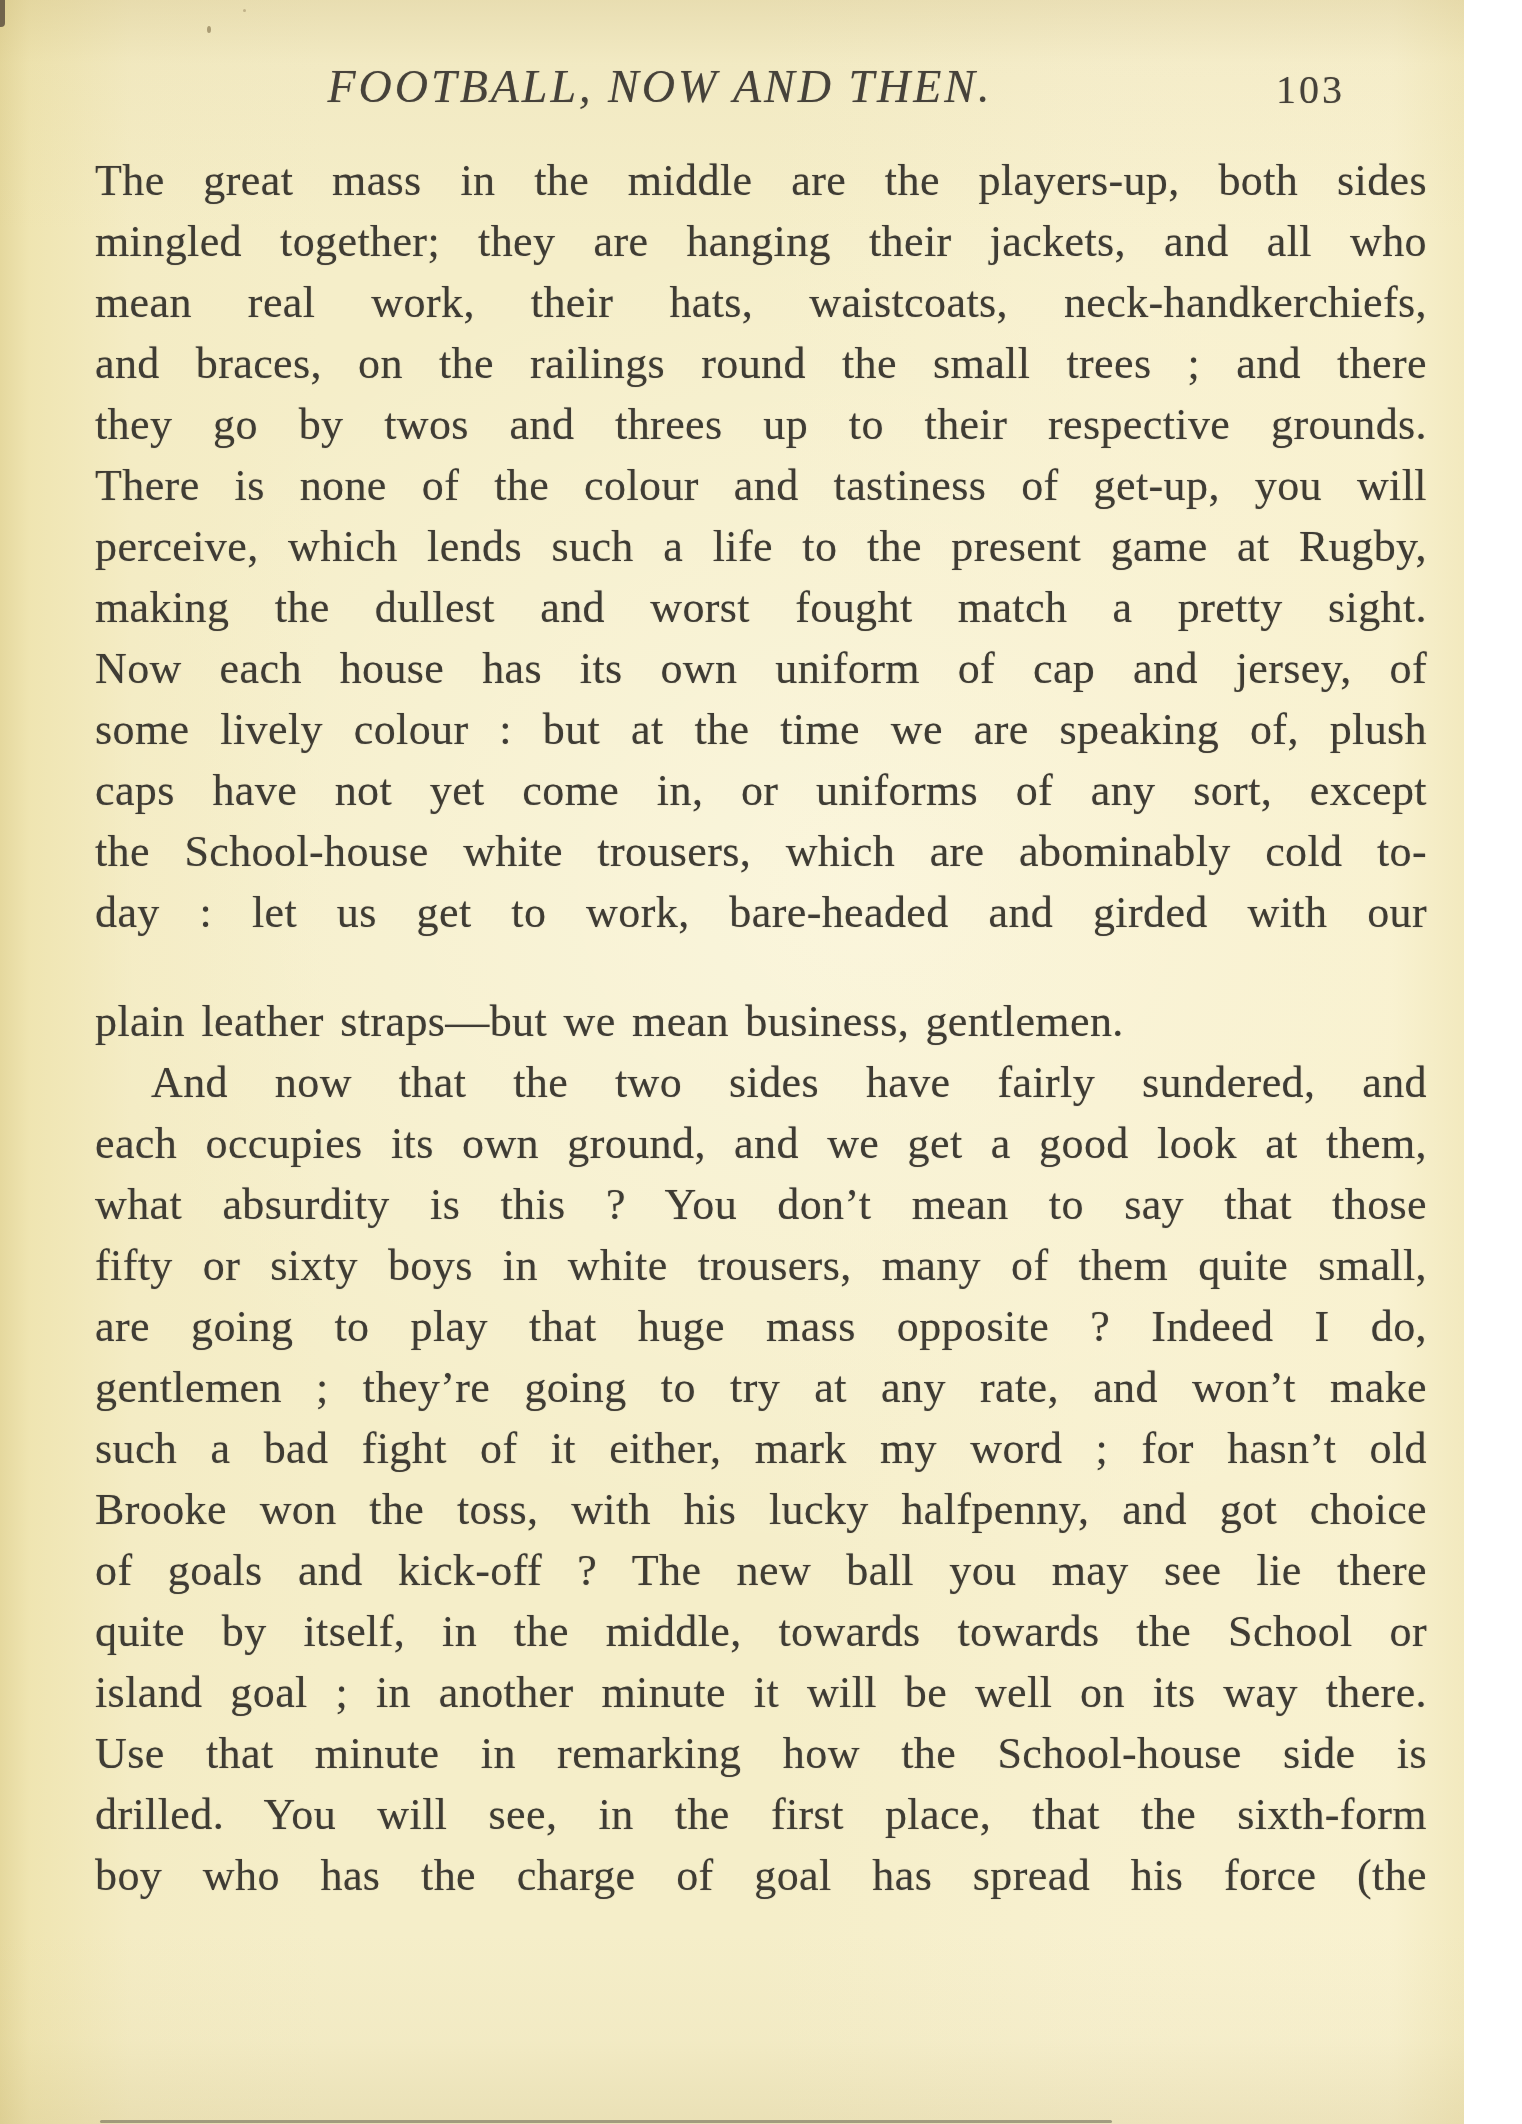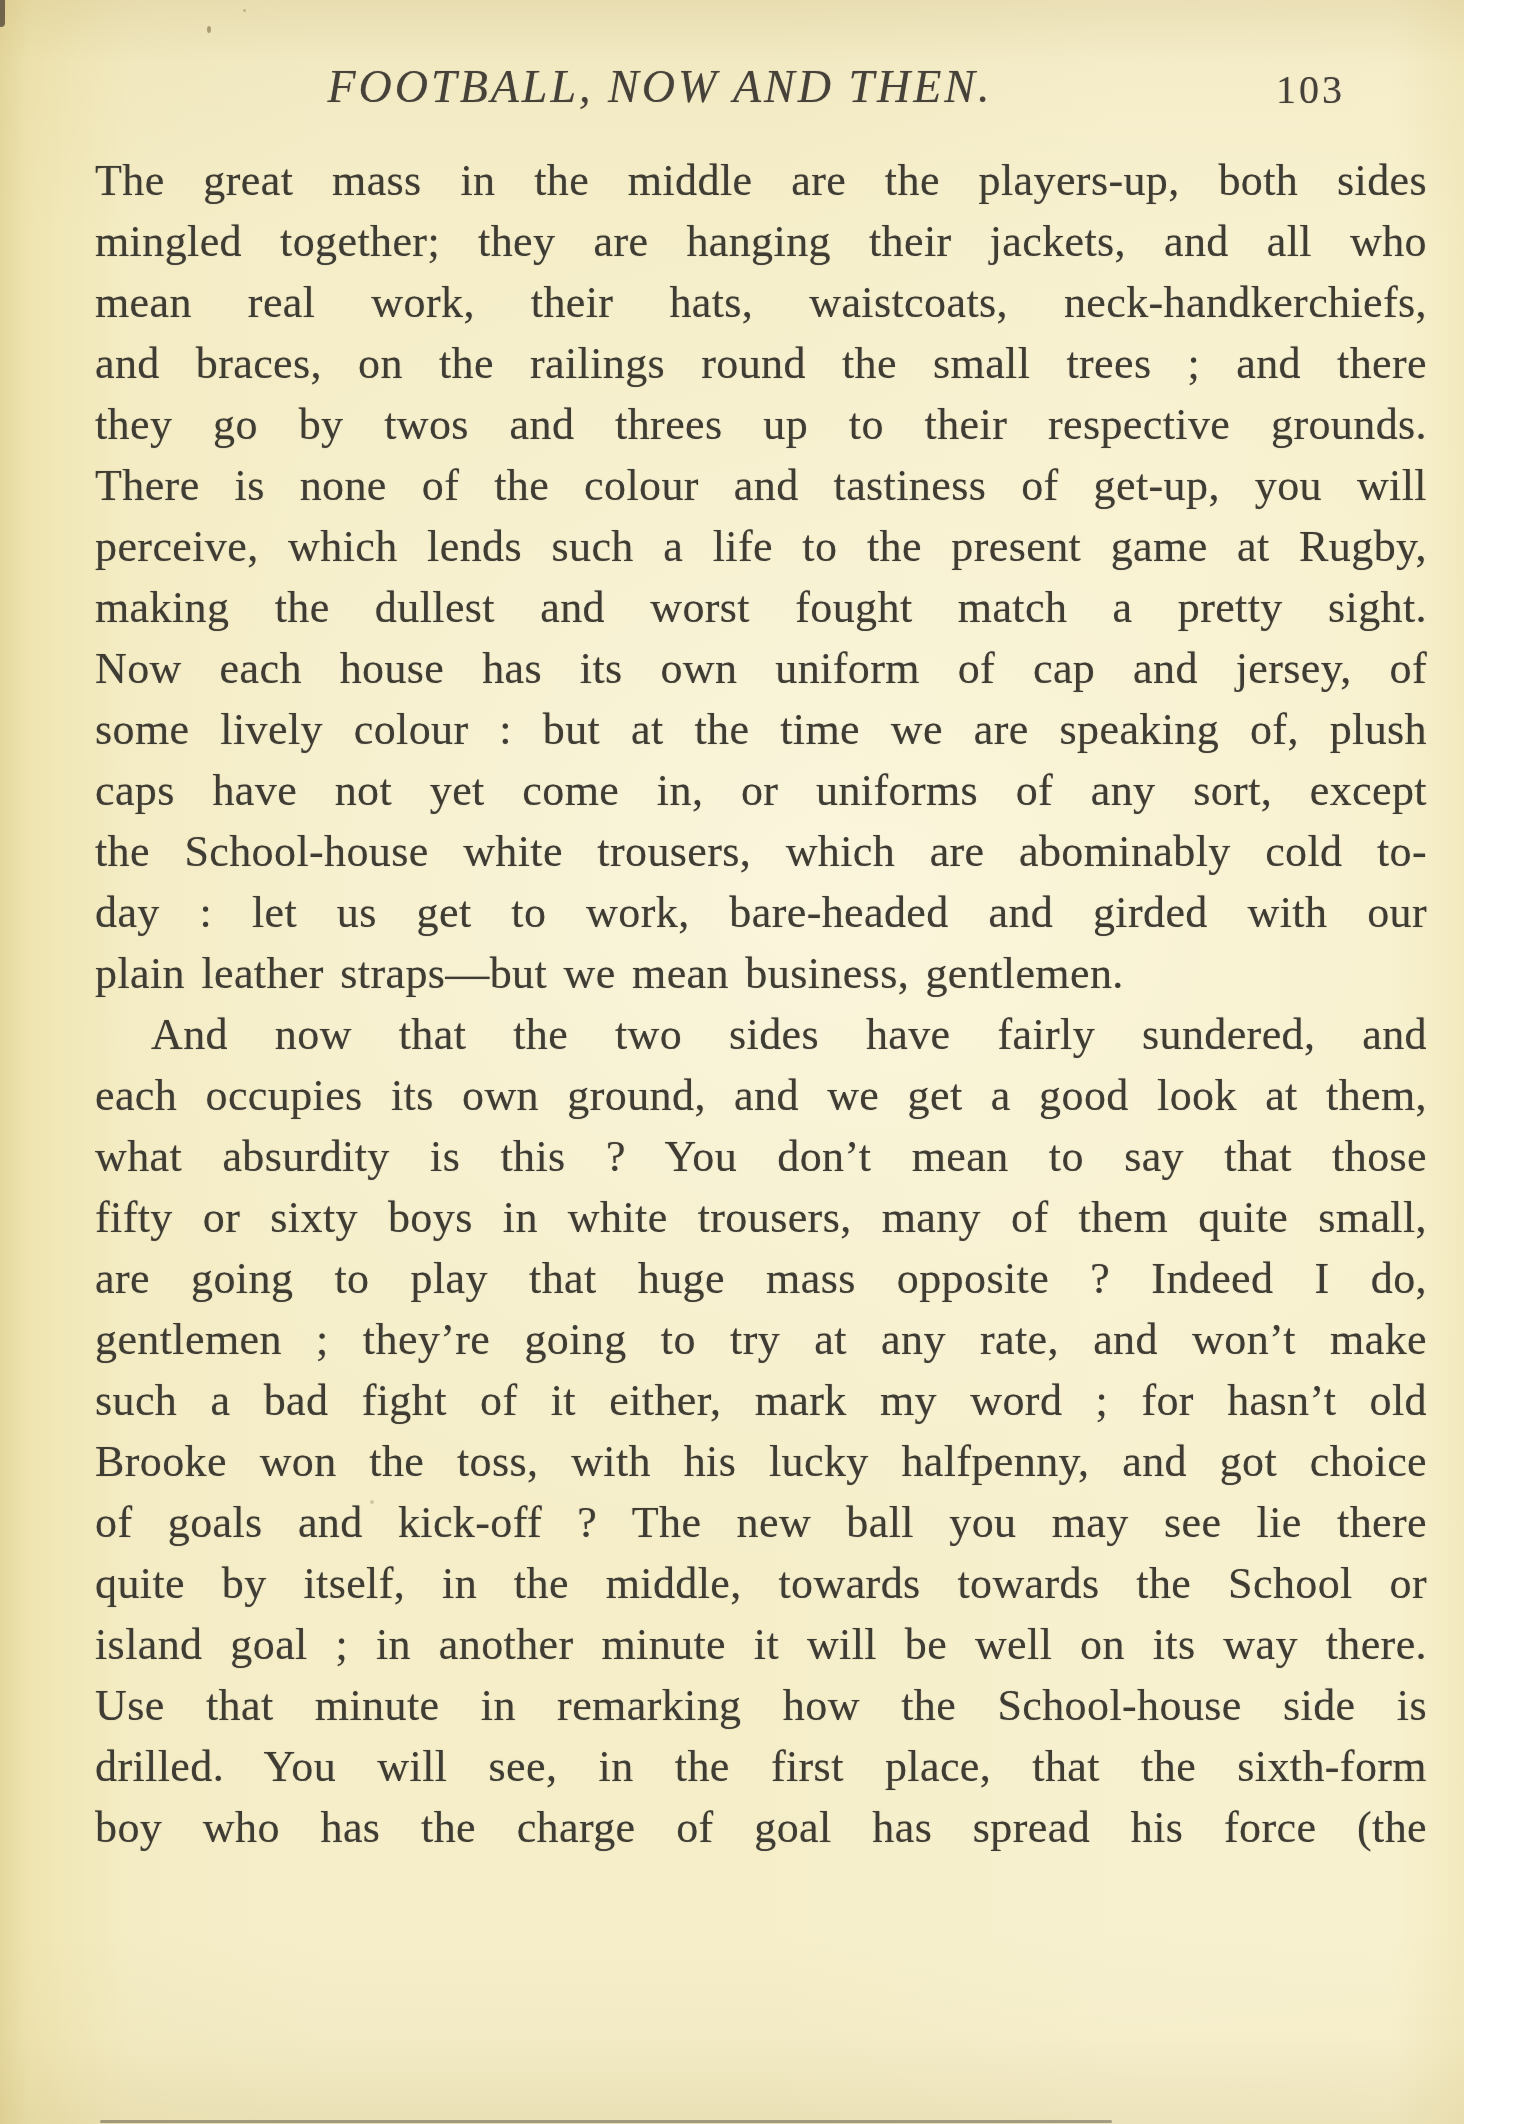"plain leather straps—but we mean" .line.no-justify { margin-top: none -> 48px }
